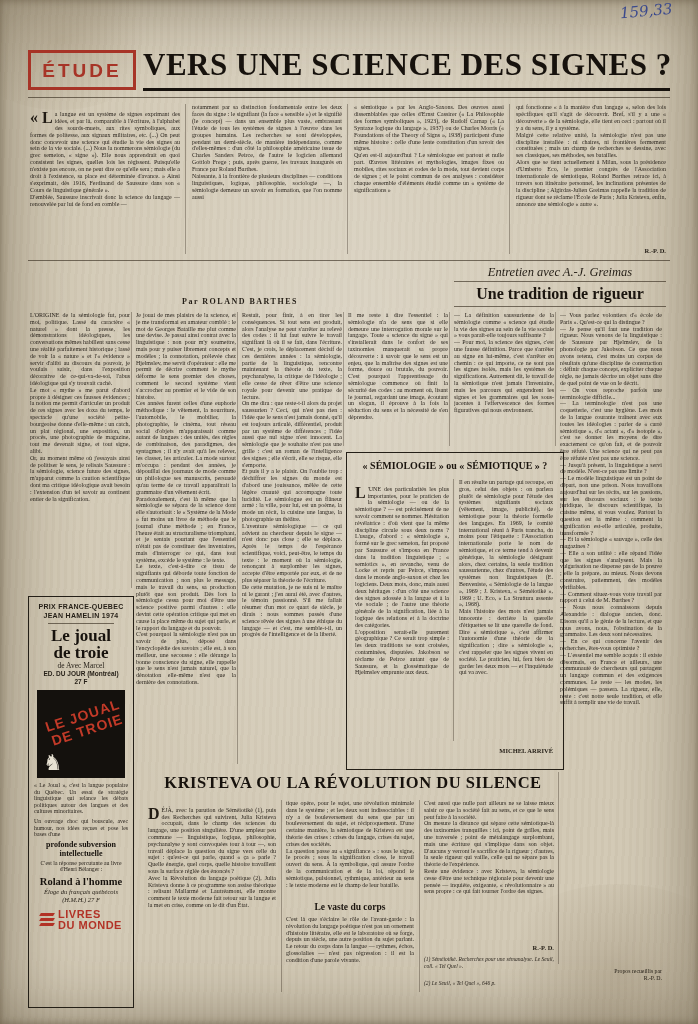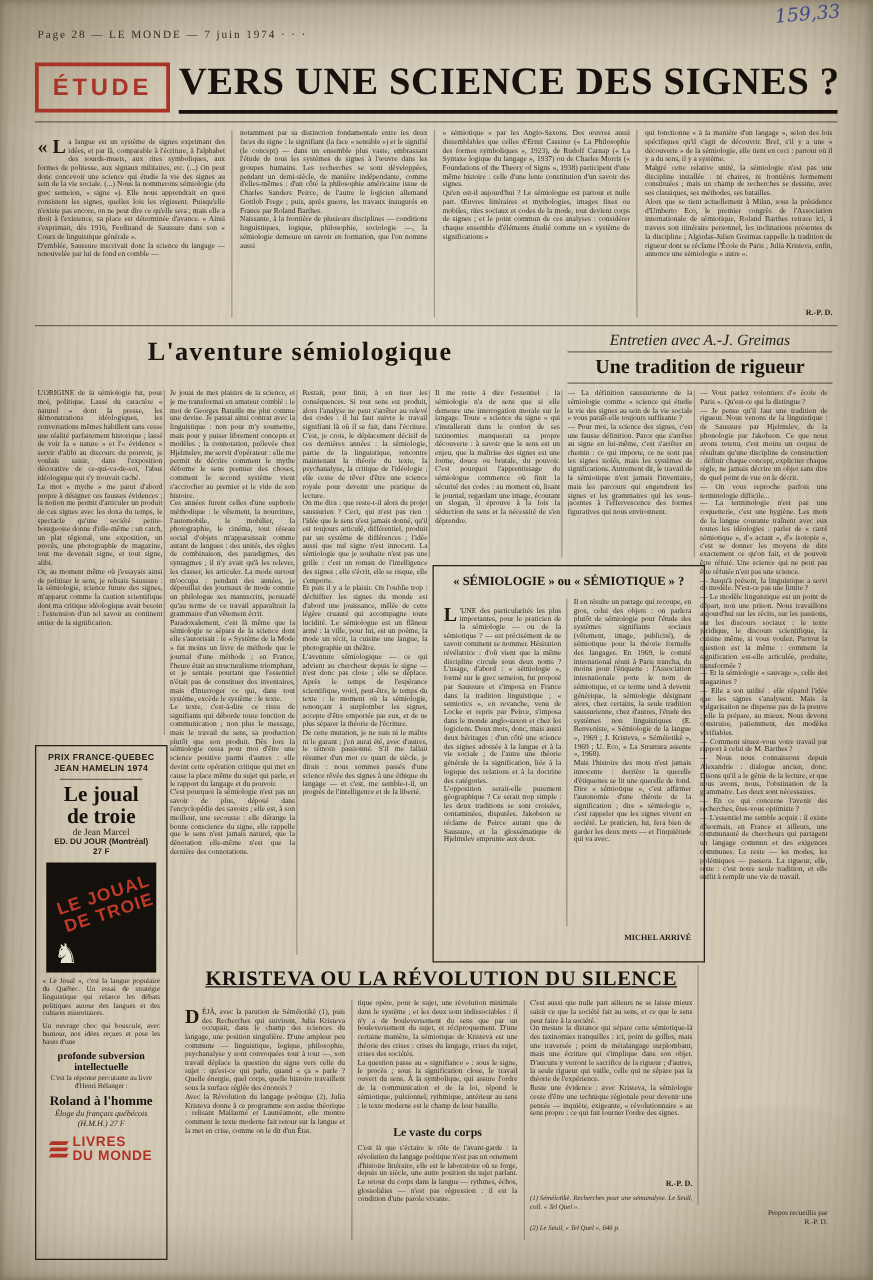"Page 28 — LE MONDE" div.t { html: <div>Page 28 — LE MONDE — 7 juin 1974 · · ·</div> -> none }
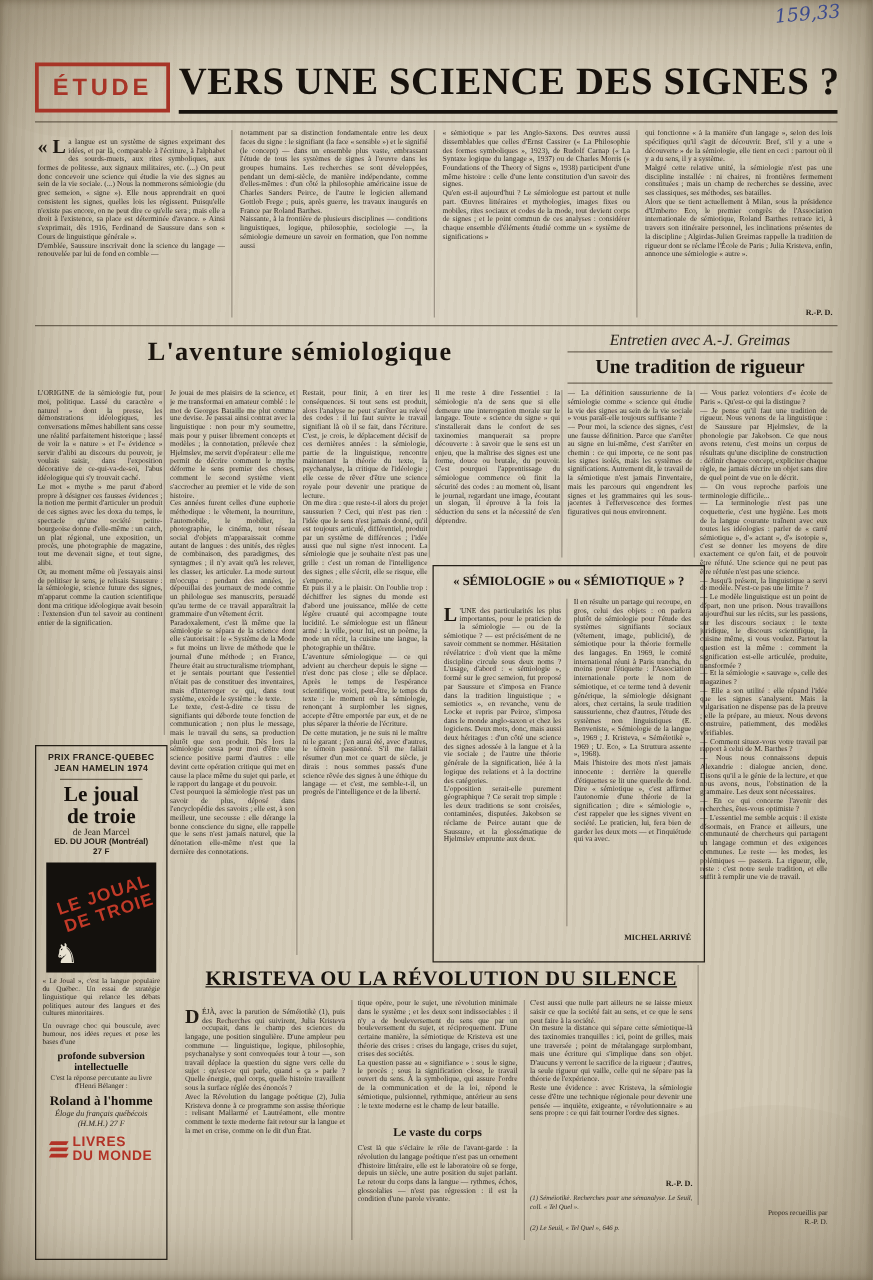"L'aventure sémiologique" div.t { html: <div>L'aventure sémiologique</div> -> none }
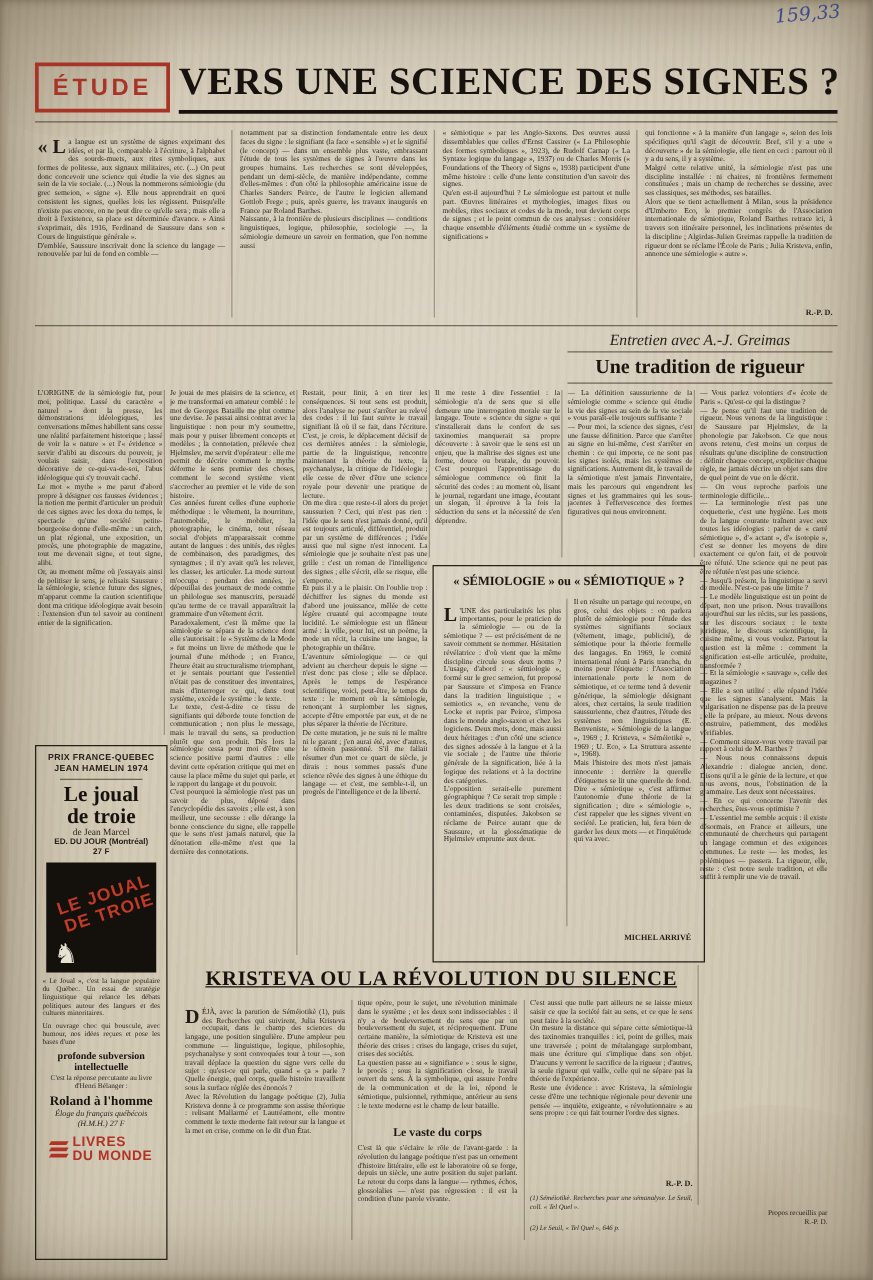"Par ROLAND BARTHES" div.t { html: none -> <div>Par ROLAND BARTHES</div> }
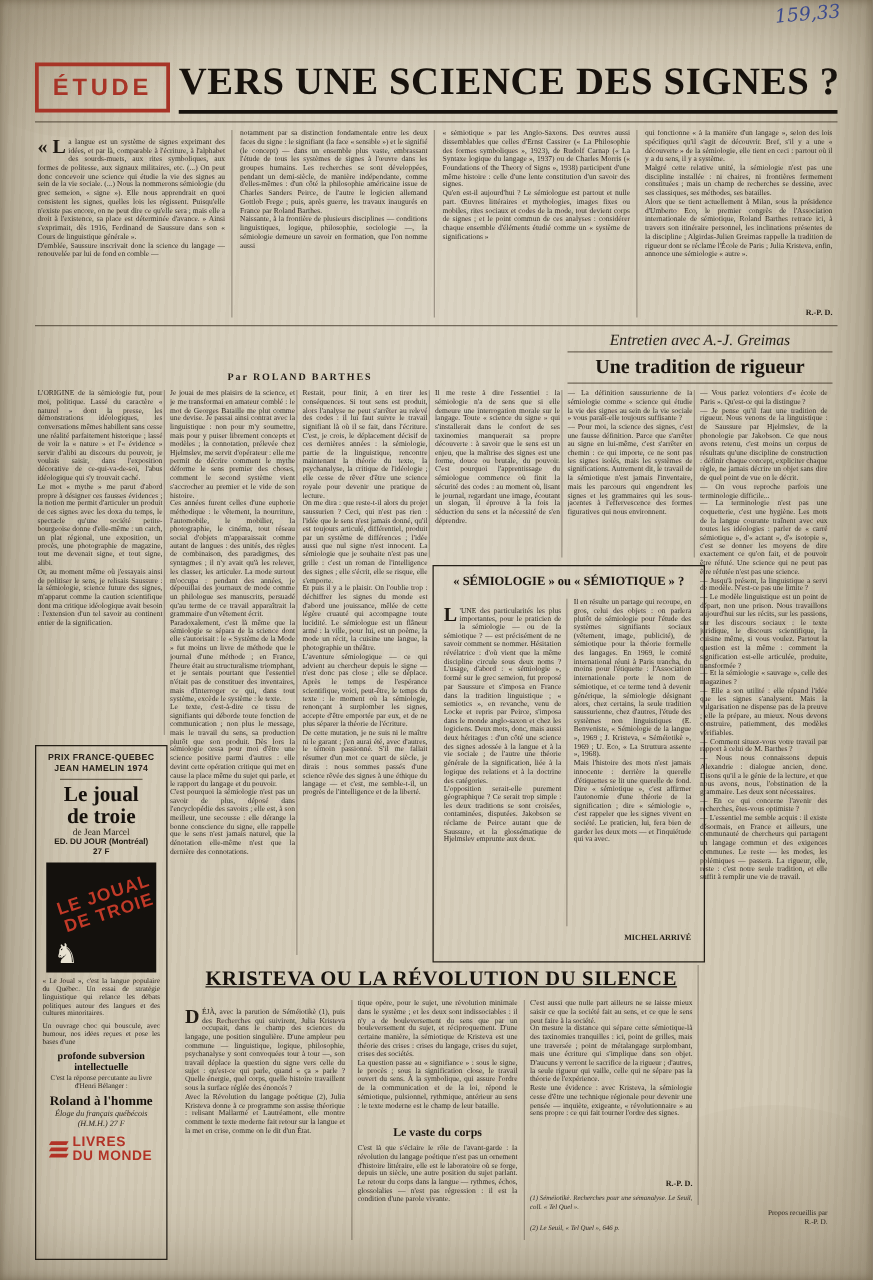"de Jean Marcel" div.adAuthor { text: Jean -> Avec }
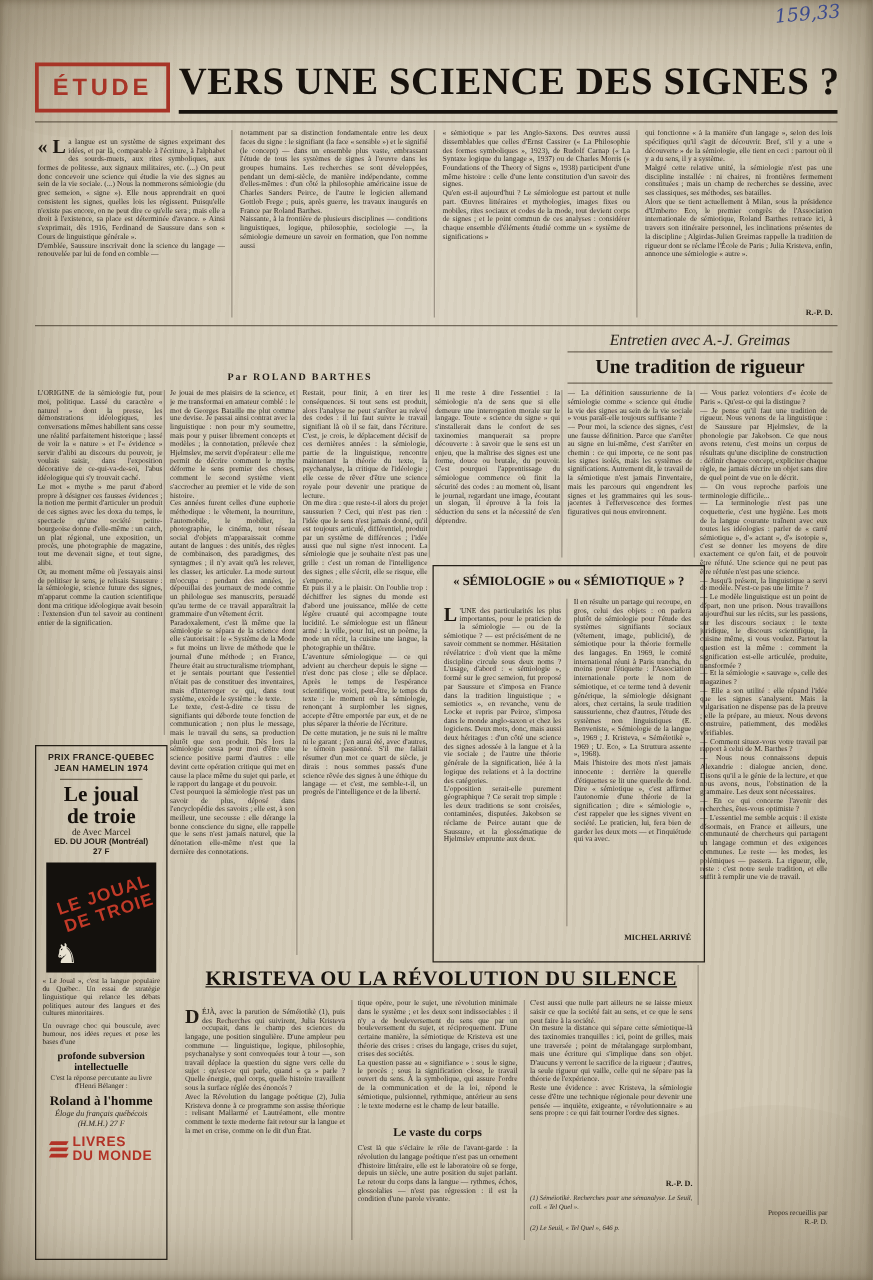"KRISTEVA OU LA RÉVOLUTION DU" div.t { text-decoration: underline -> none }
